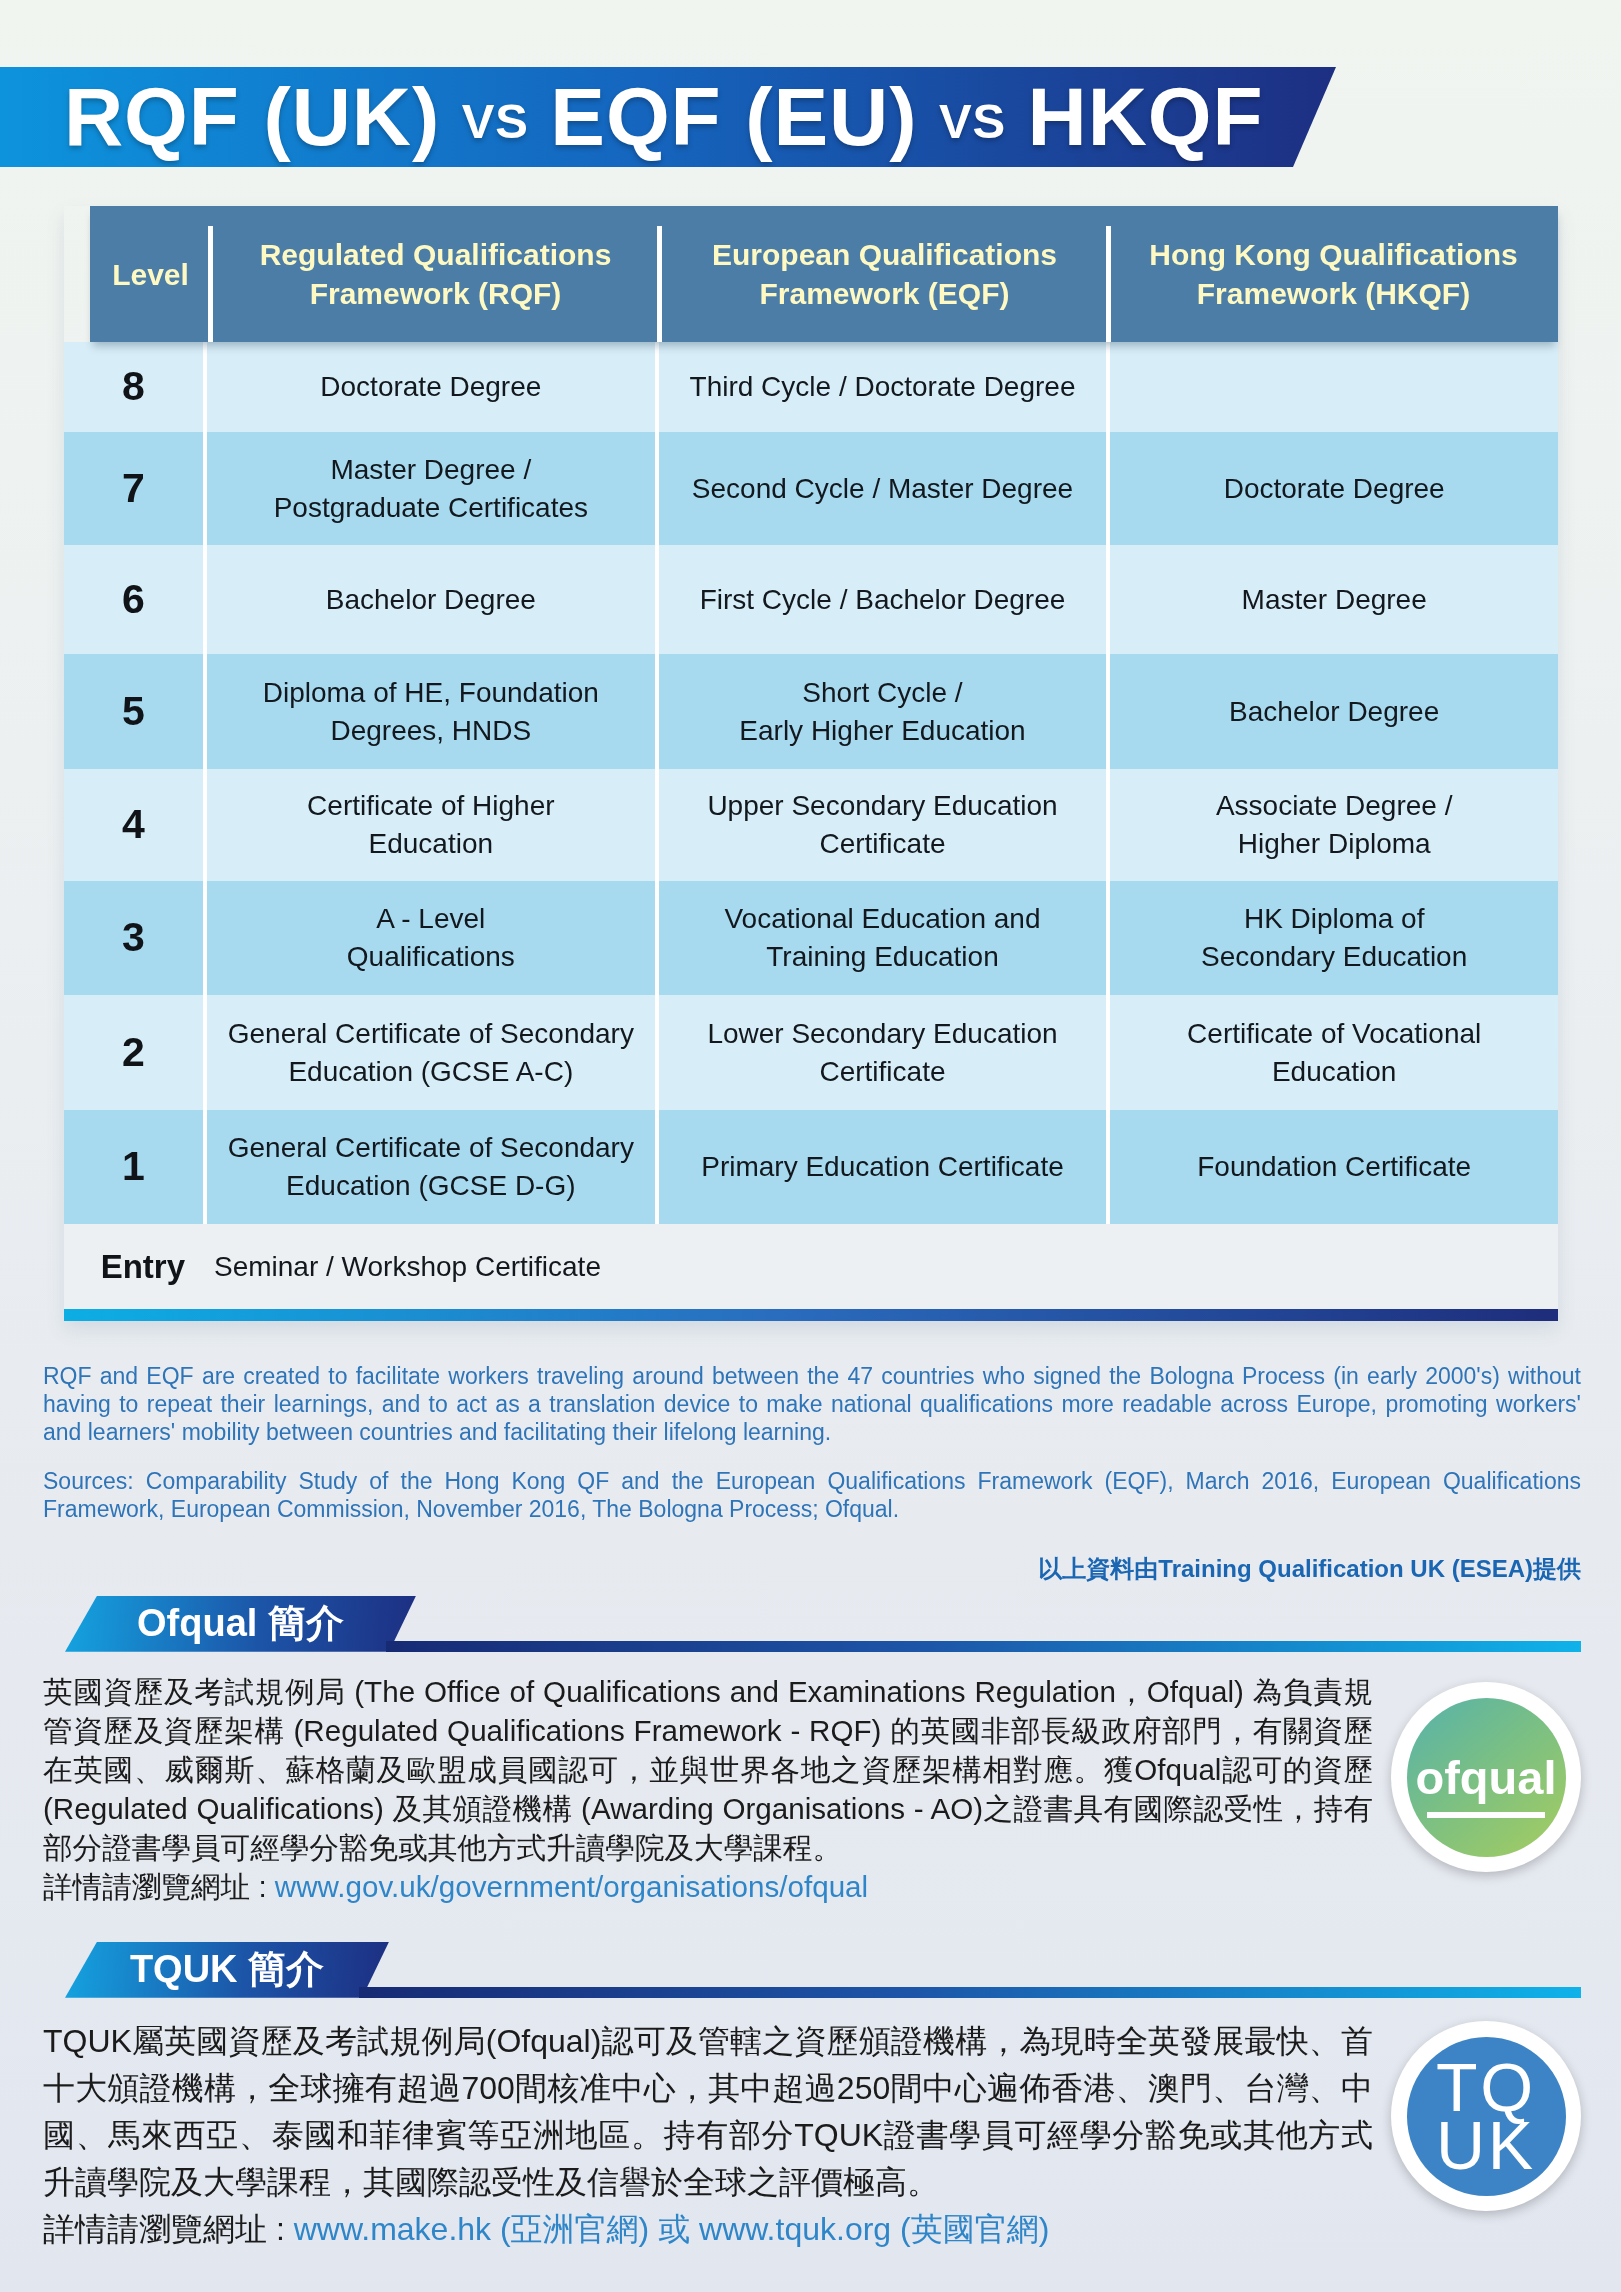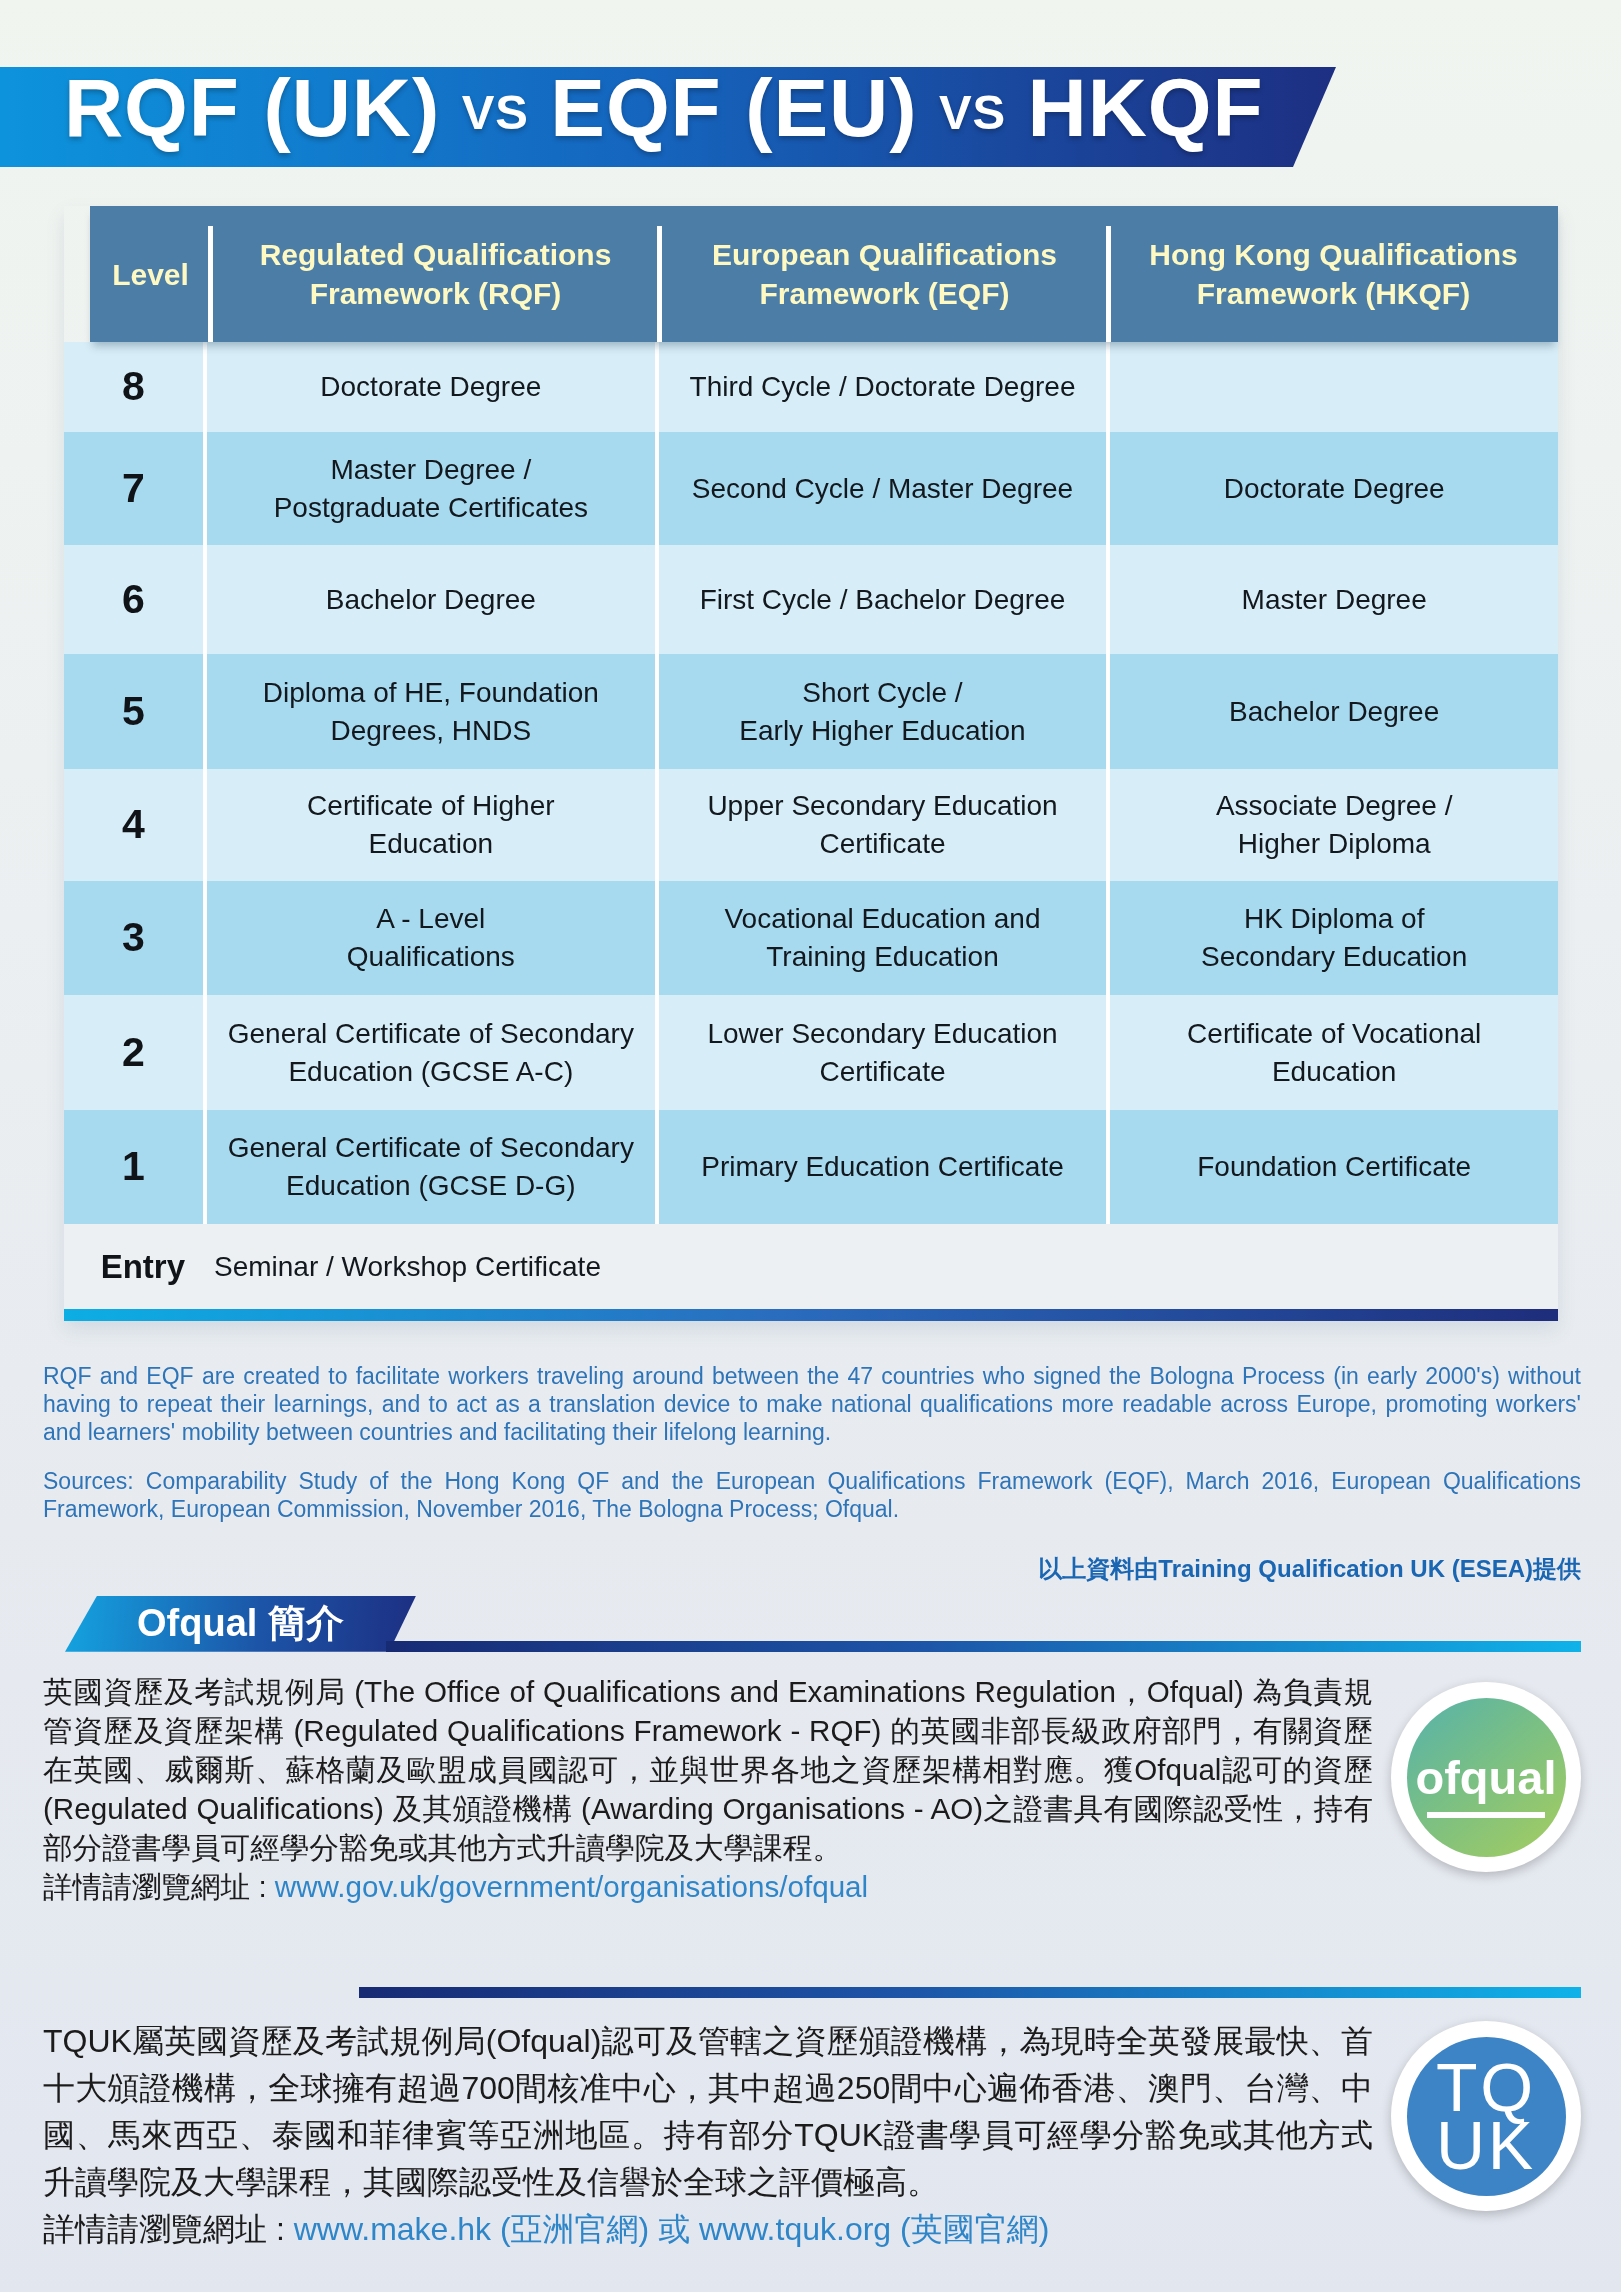"RQF (UK) VS EQF (EU)" .banner { align-items: none -> center }
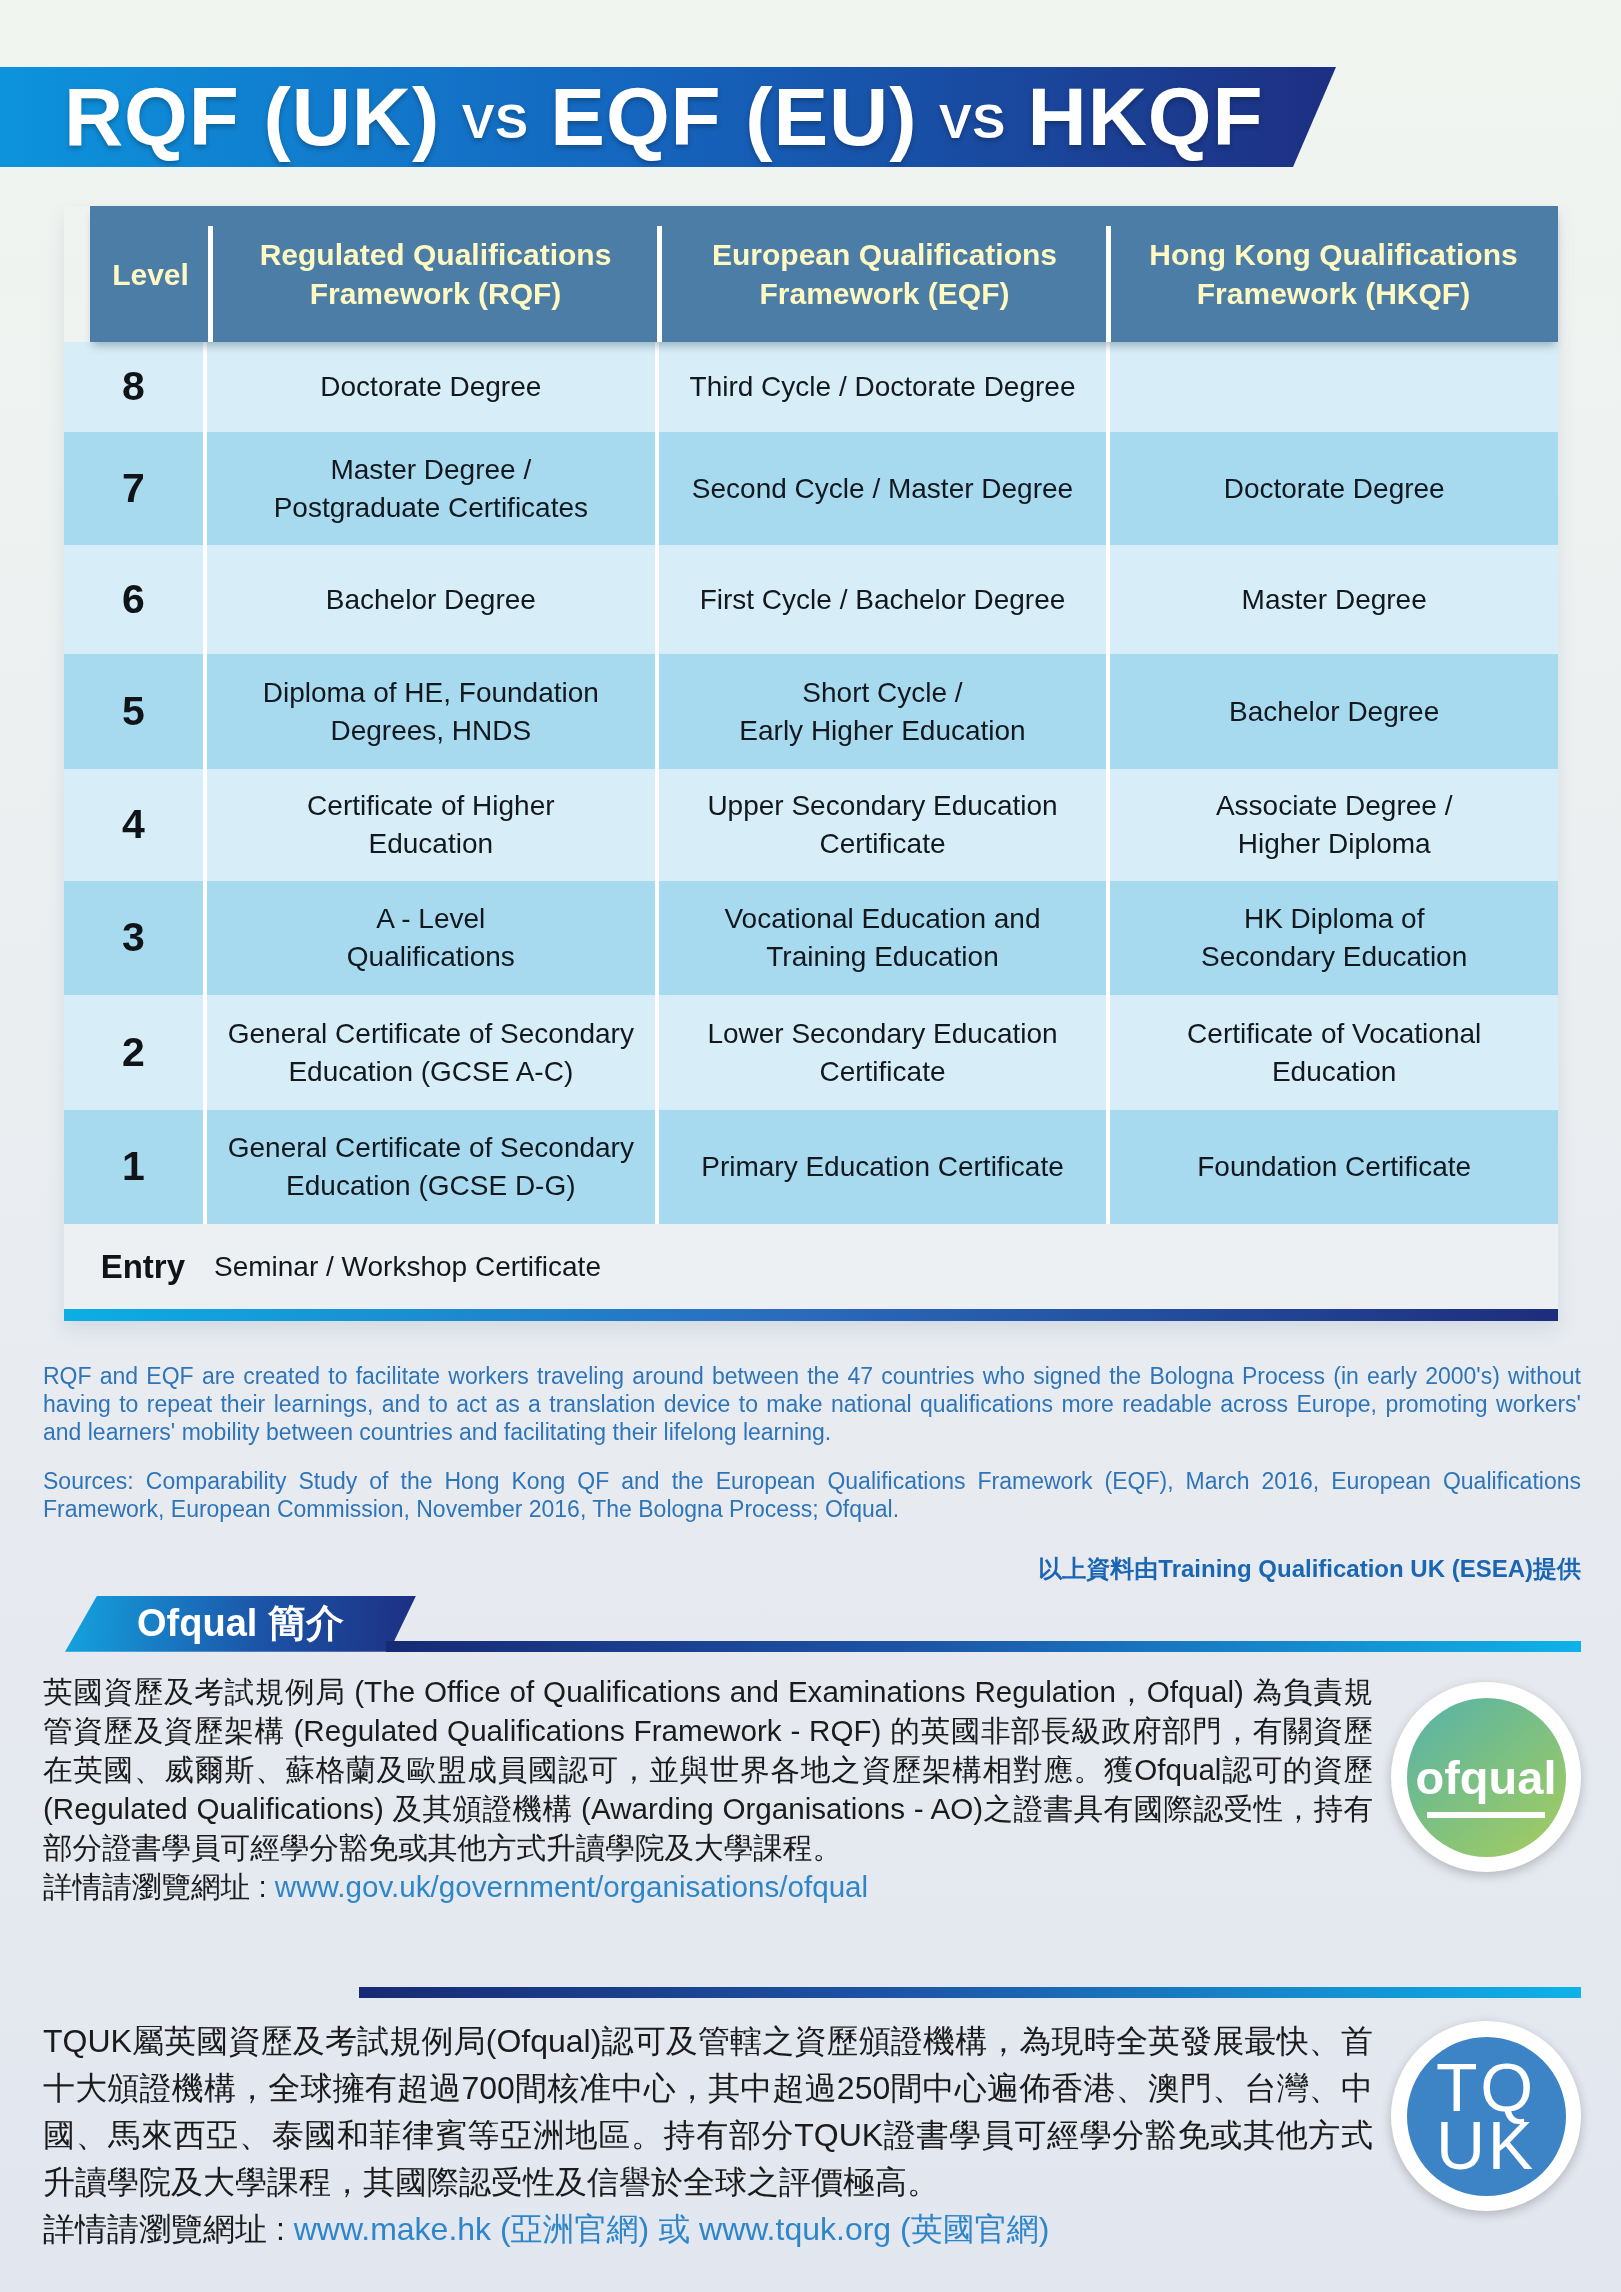"TQUK 簡介" div.badge { html: none -> <div> <span>TQUK 簡介</span> </div> }
